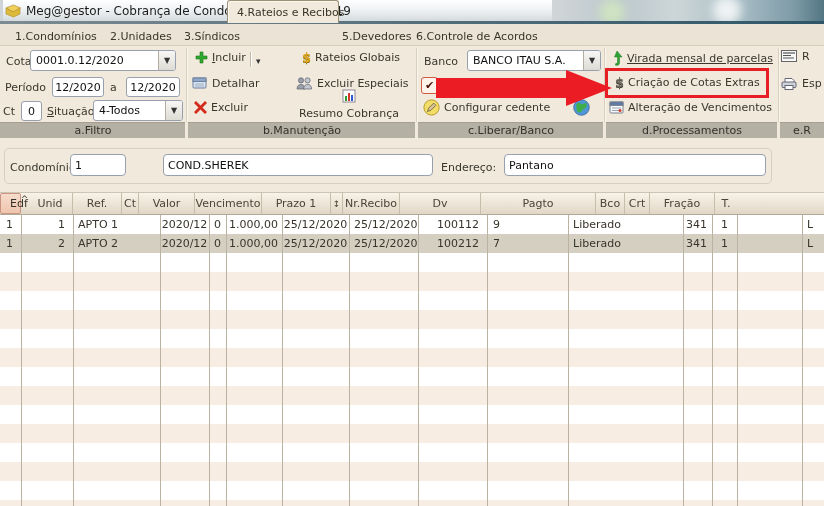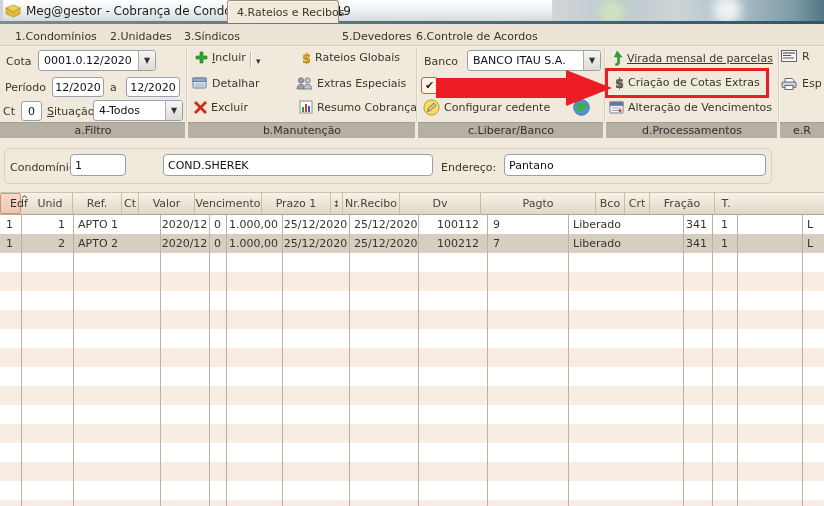"0001.0.12/2020" div.combo { left: 38px -> 30px; width: 118px -> 146px }
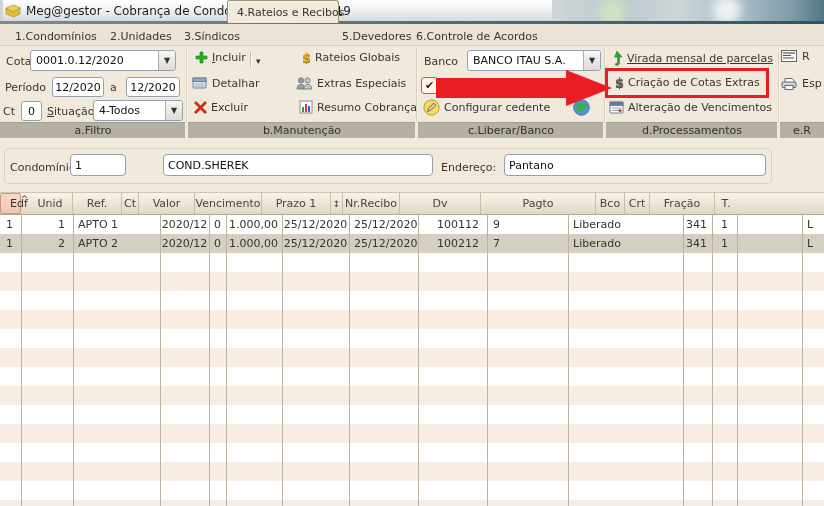"Extras Especiais" span { text: Extras -> Excluir }
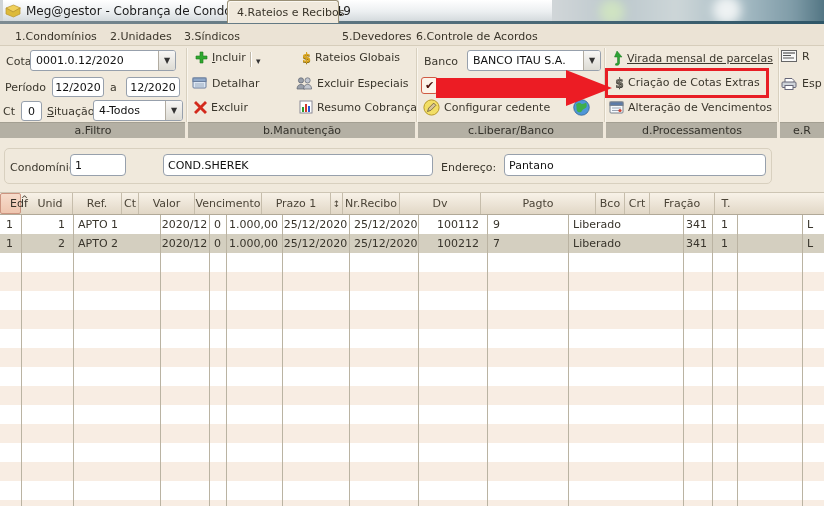"Resumo Cobrança" div.toolbtn { flex-direction: none -> column; top: 100px -> 89px }
